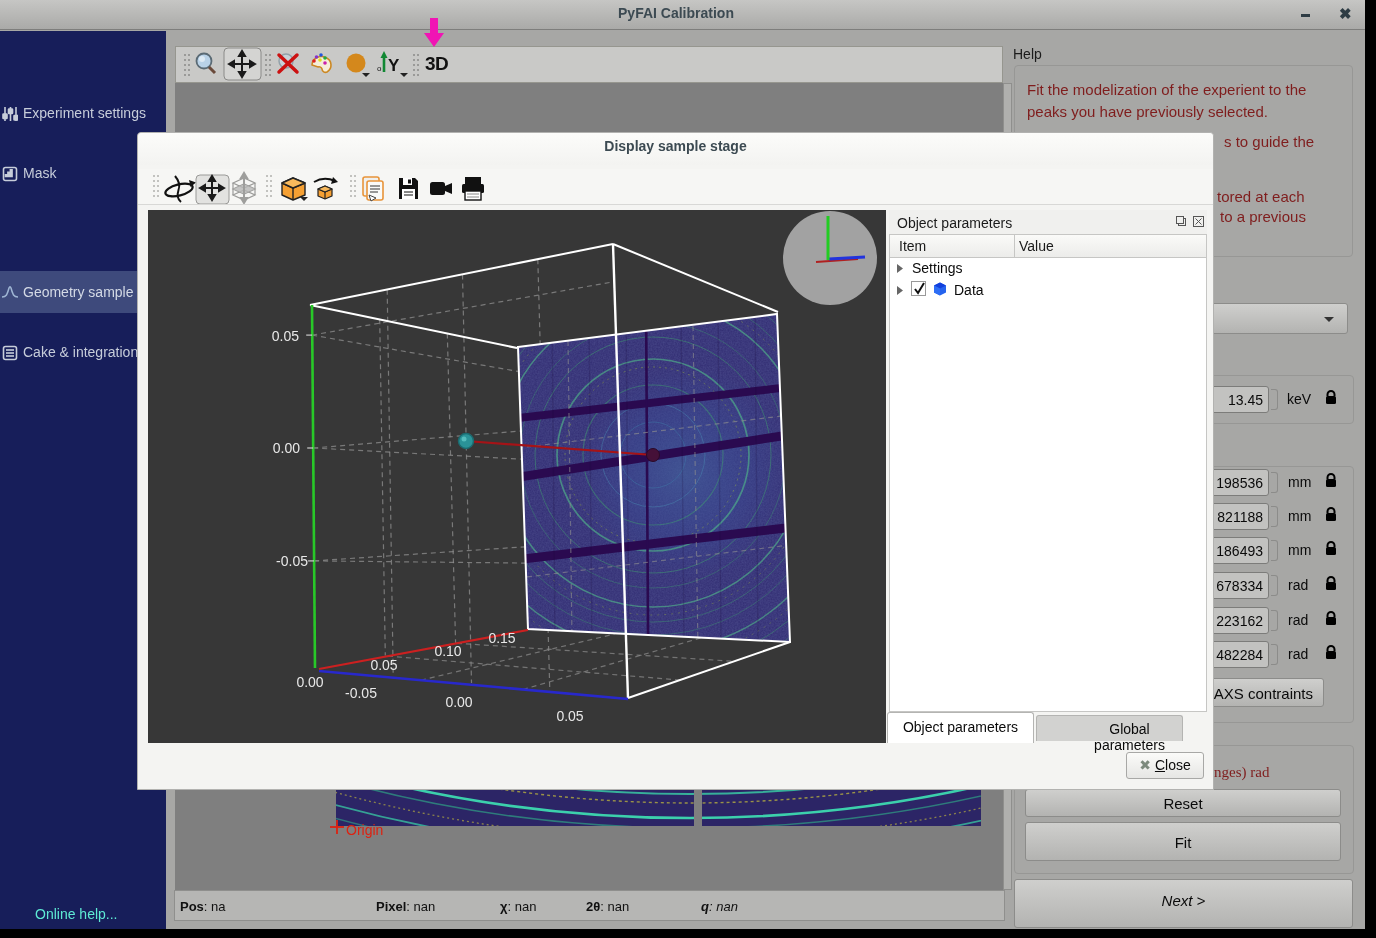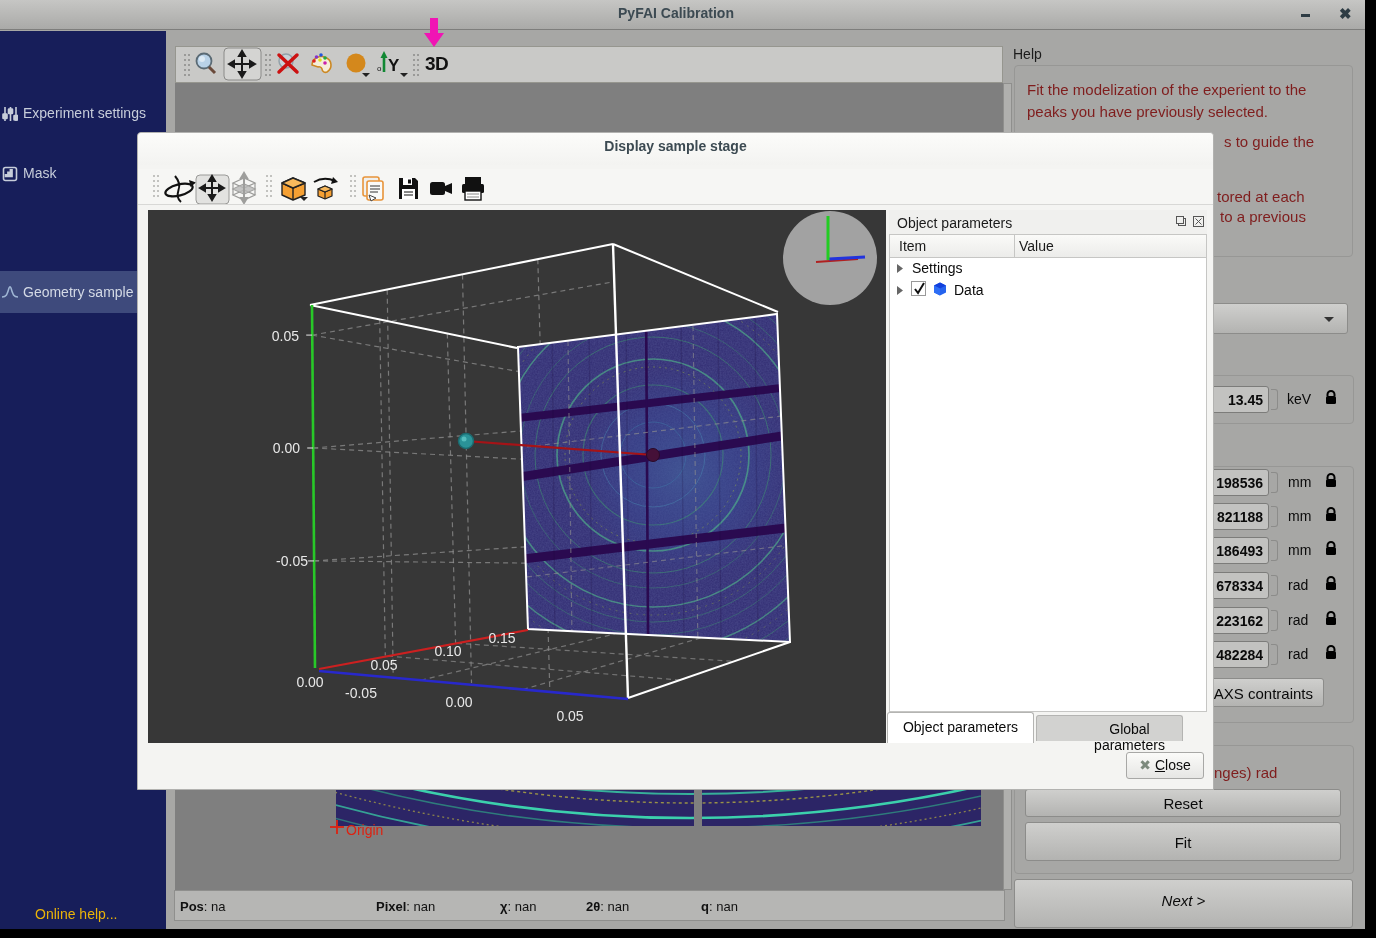"Cake & integration" div.sbitem { html: none -> <div> <svg> <rect></rect> <g> <line></line> <line></line> <line></line> </g> </svg> <span>Cake &amp; integration</span> </div> }
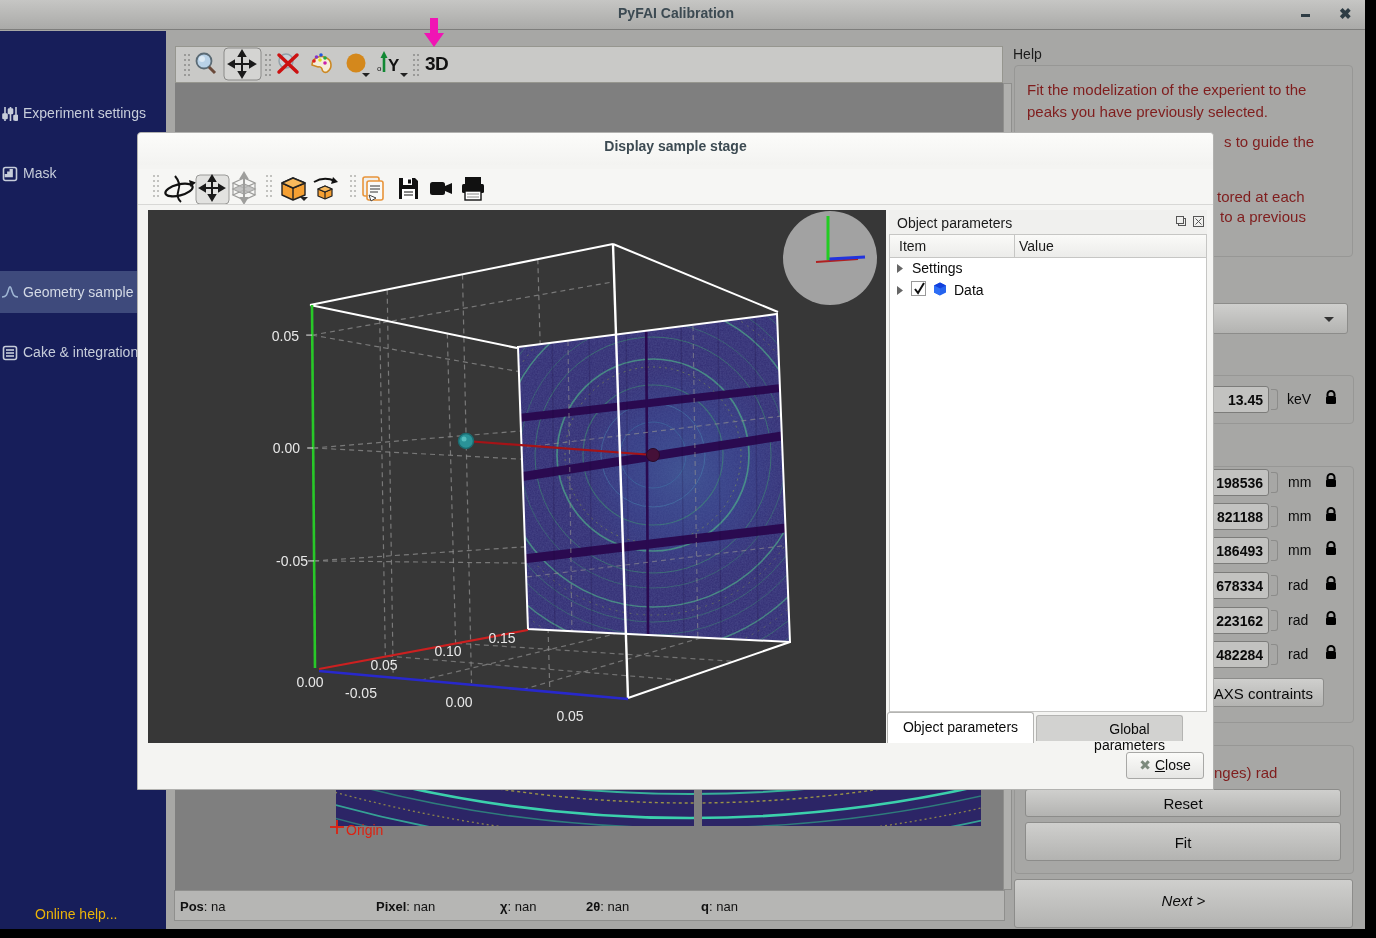"13.45" .field .num { font-weight: bold -> none }
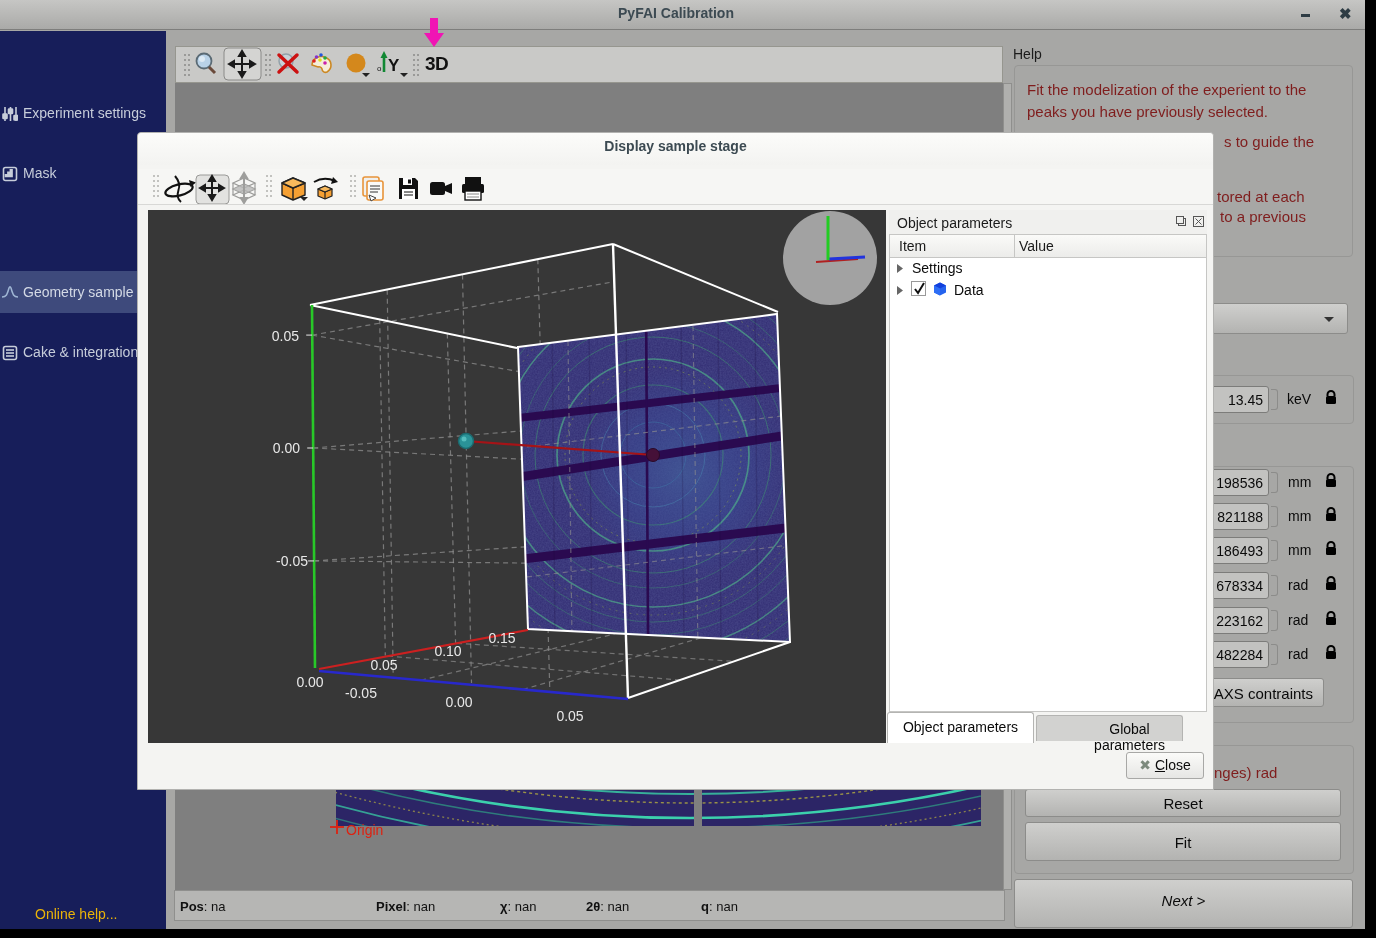"nges) rad" div.htext { font-family: none -> Liberation Serif, serif }
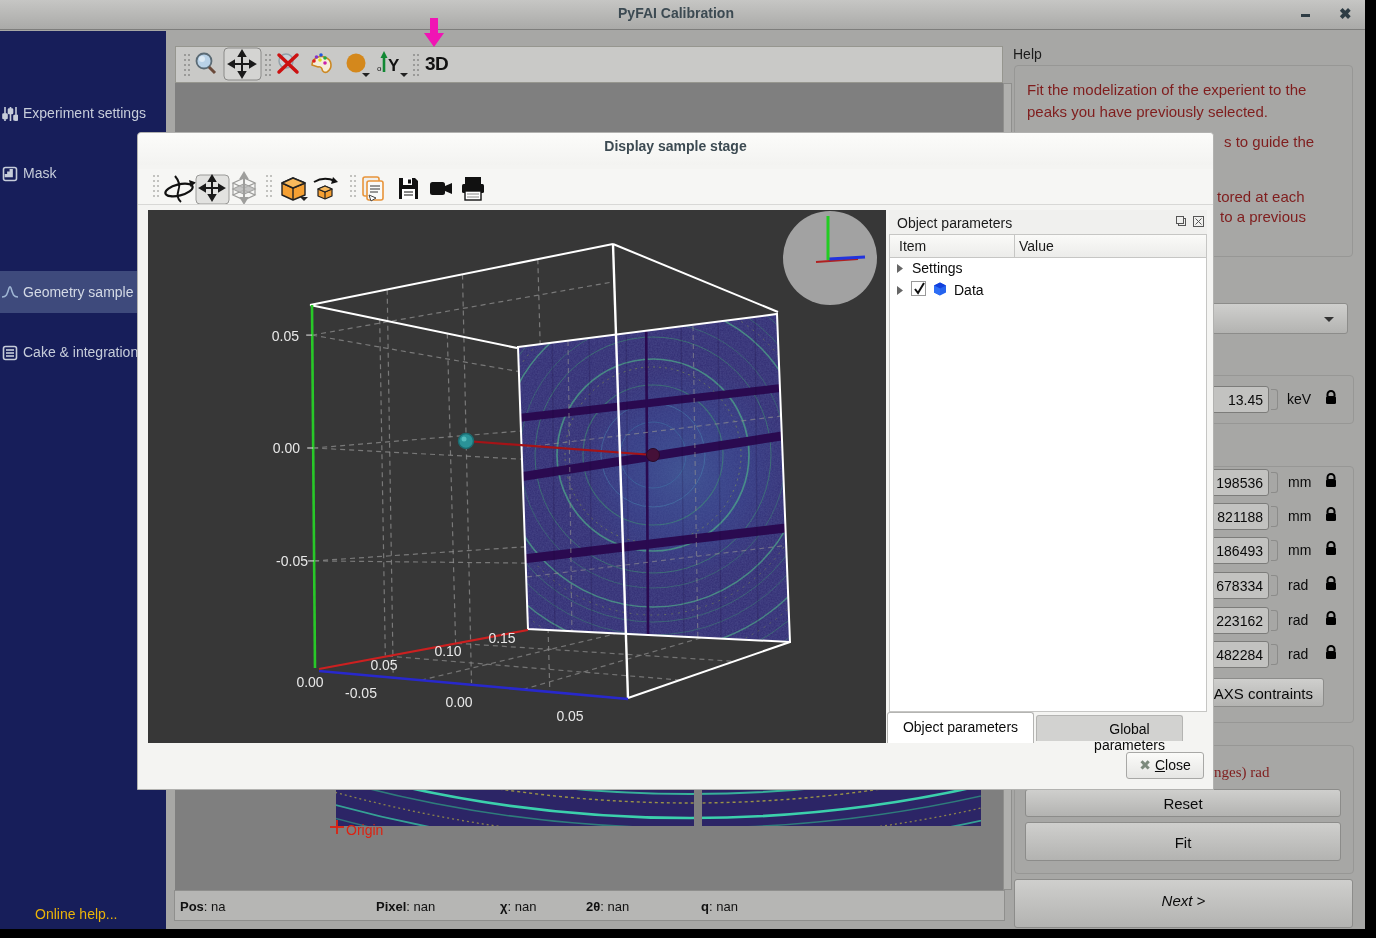"Online help..." #onlinehelp { color: #eab308 -> #5eead4 }
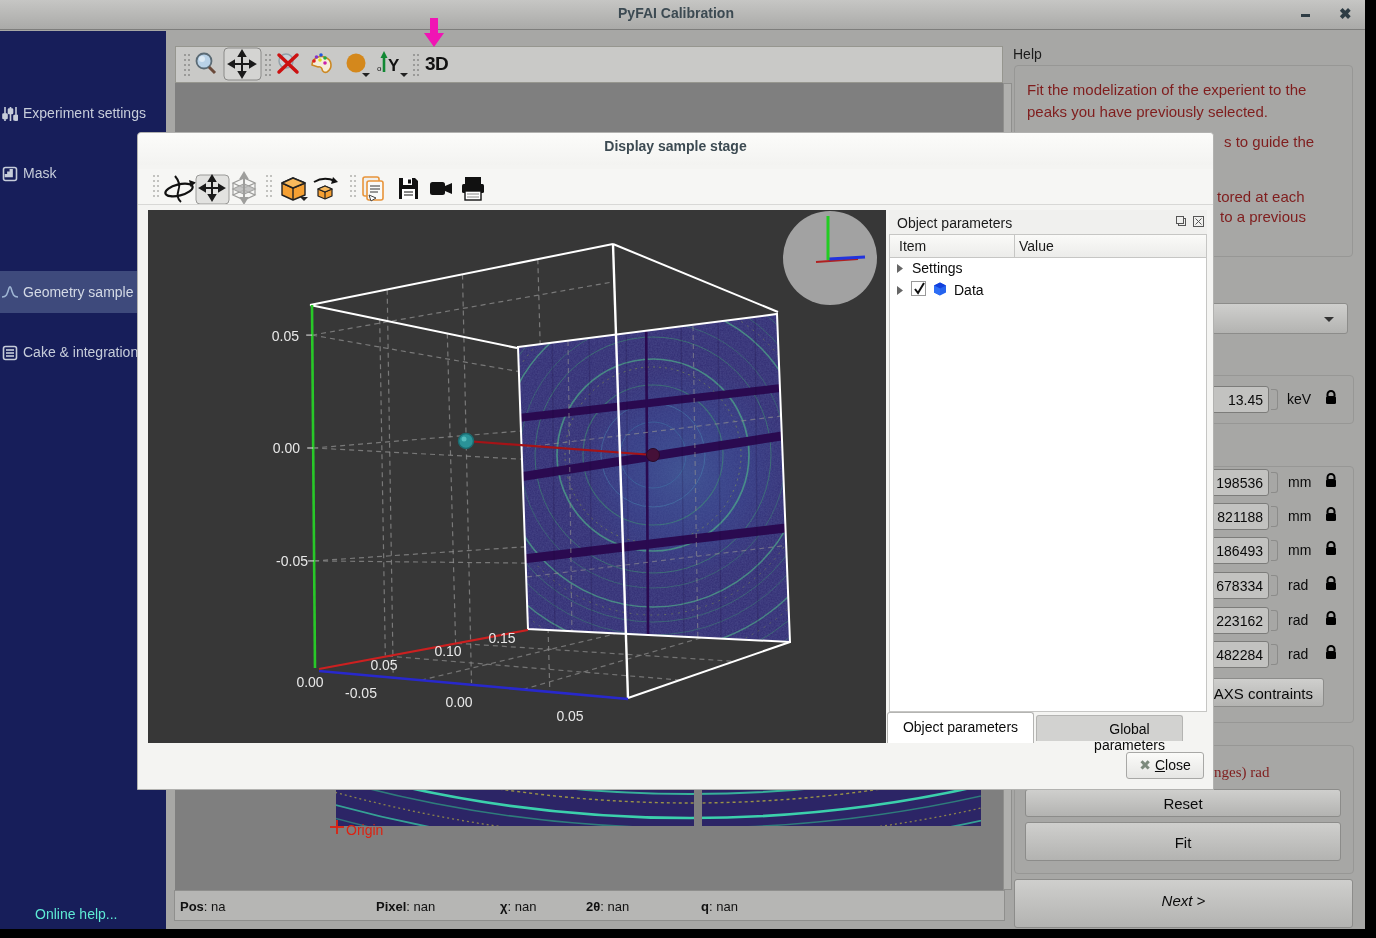"q: nan" span { font-style: none -> italic }
